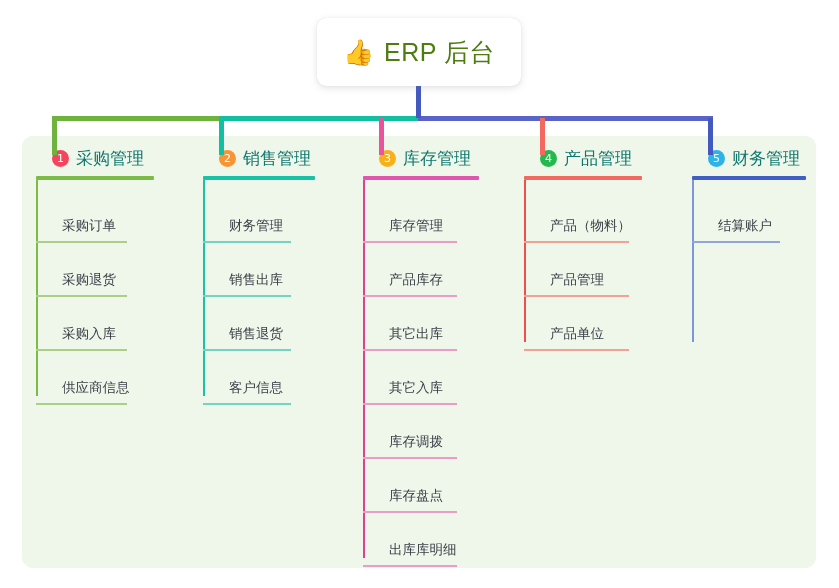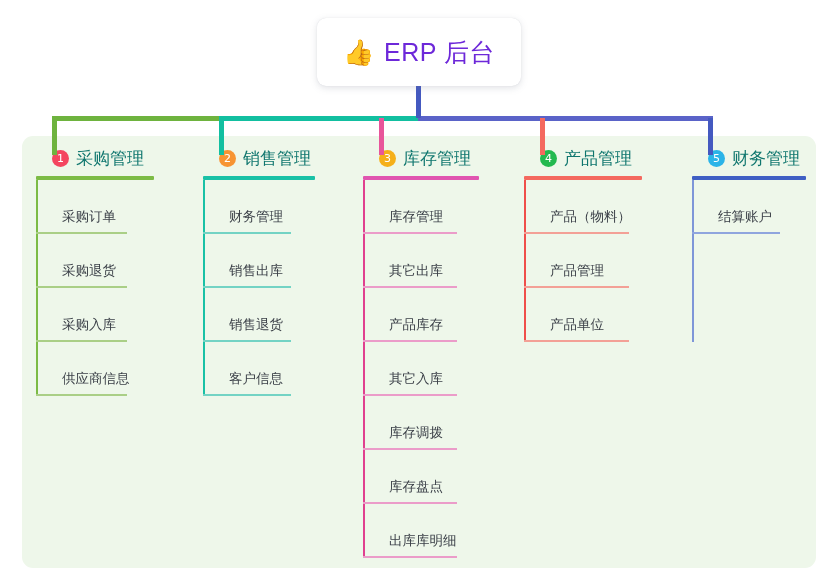"ERP 后台" .root-title { color: #6d28d9 -> #4d7c0f }
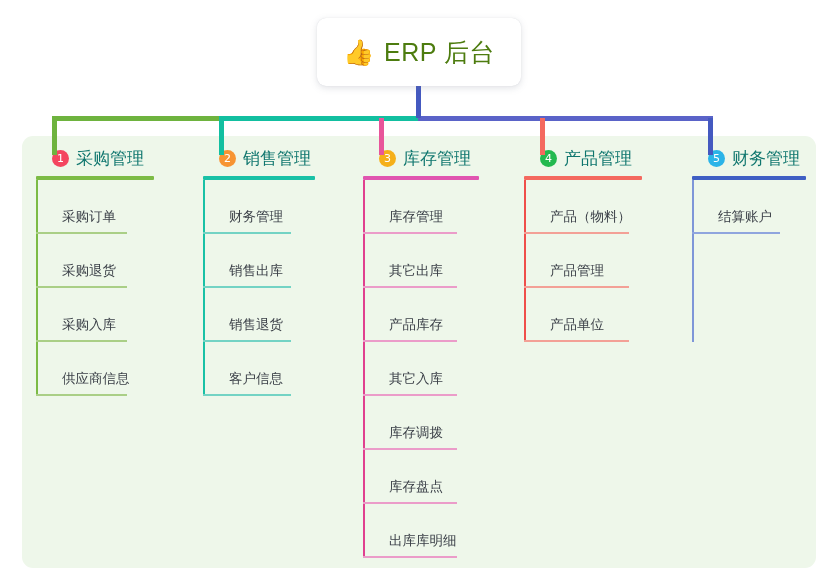"采购订单" .leaves { padding-top: 0 -> 9px }
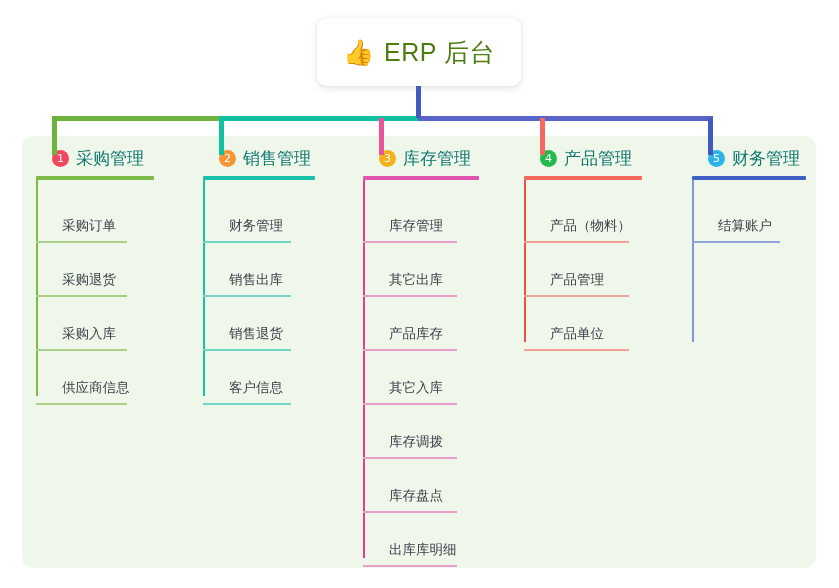"其它出库" div.leaf { order: before "产品库存" -> after "产品库存" }
